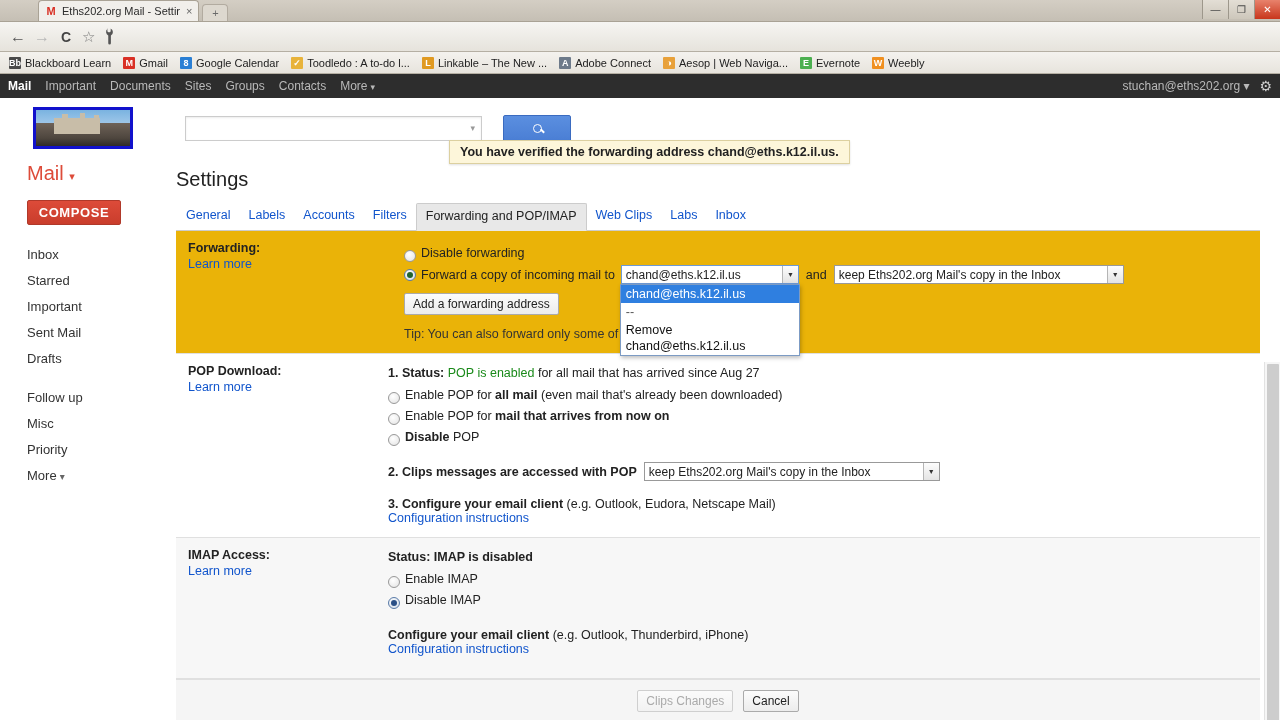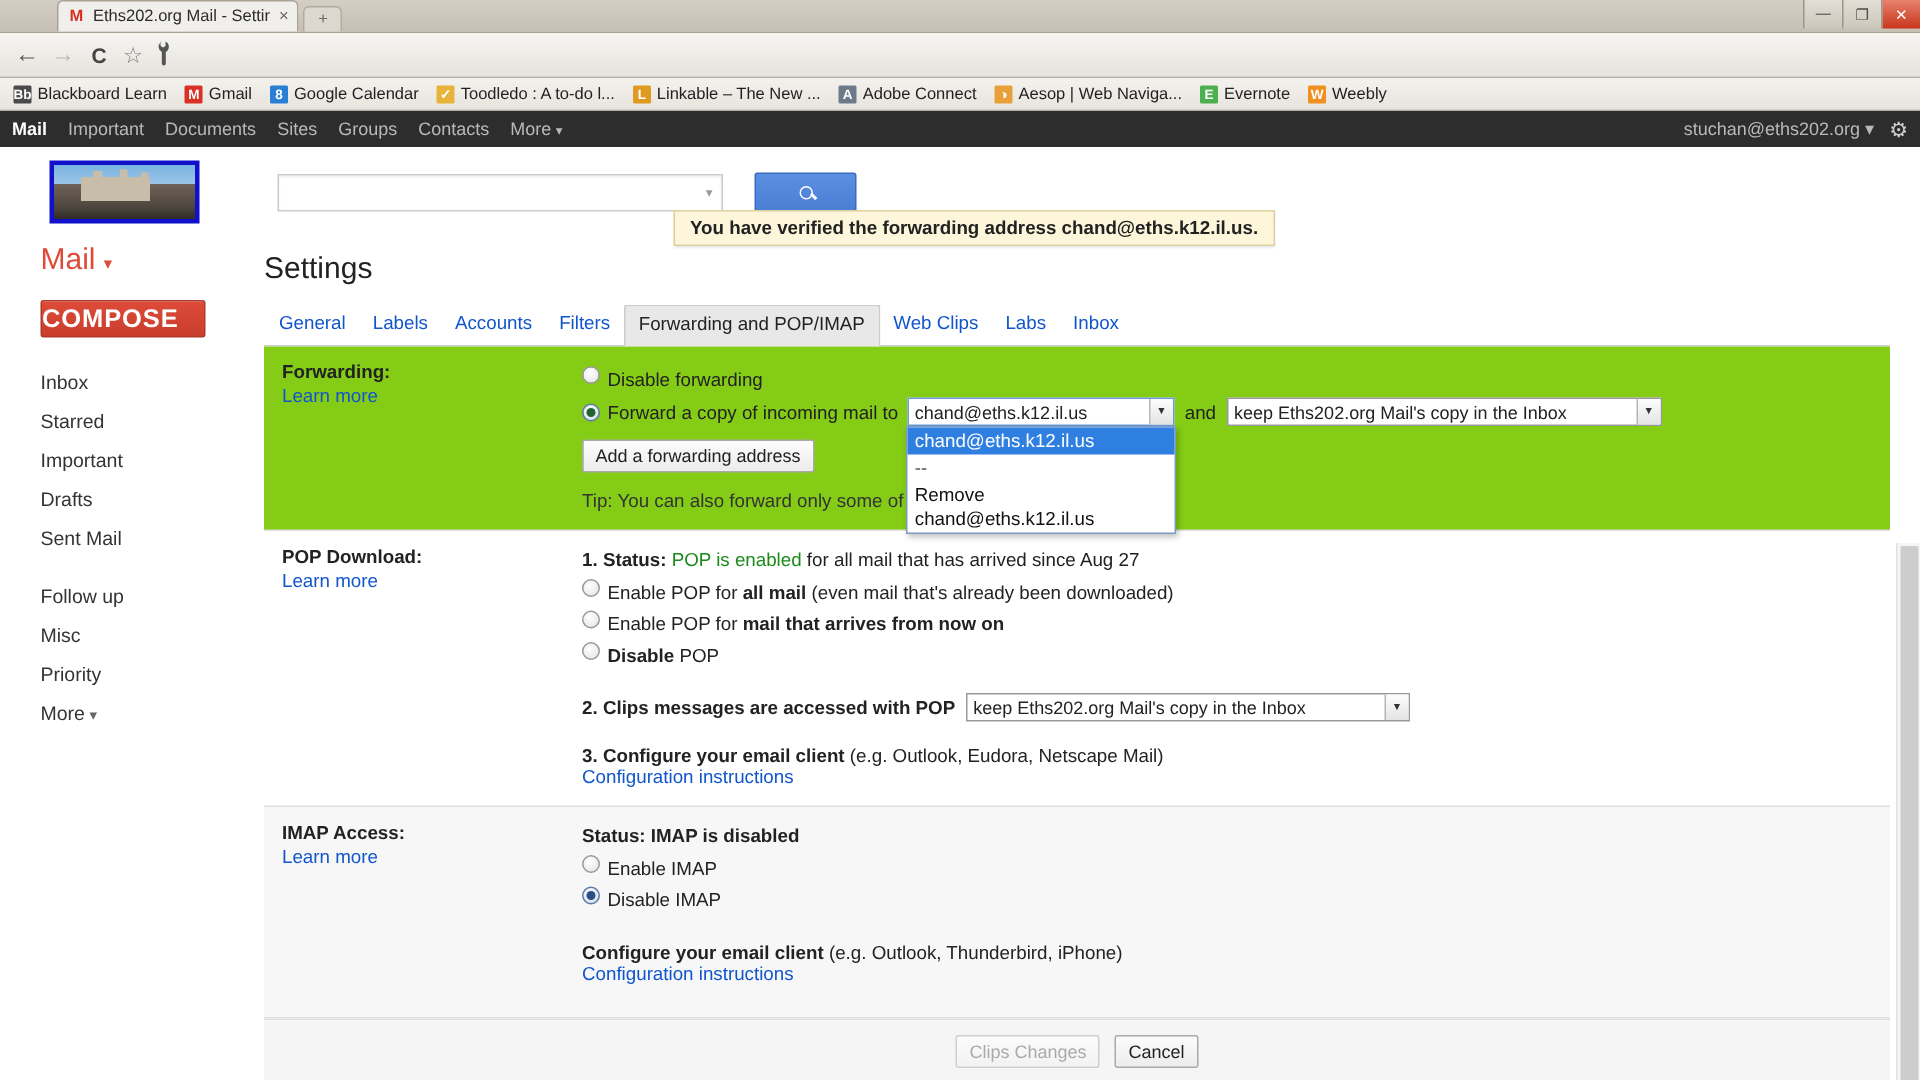"COMPOSE" .compose-btn { font-size: 17px -> 13px; justify-content: none -> center; width: 110px -> 94px }
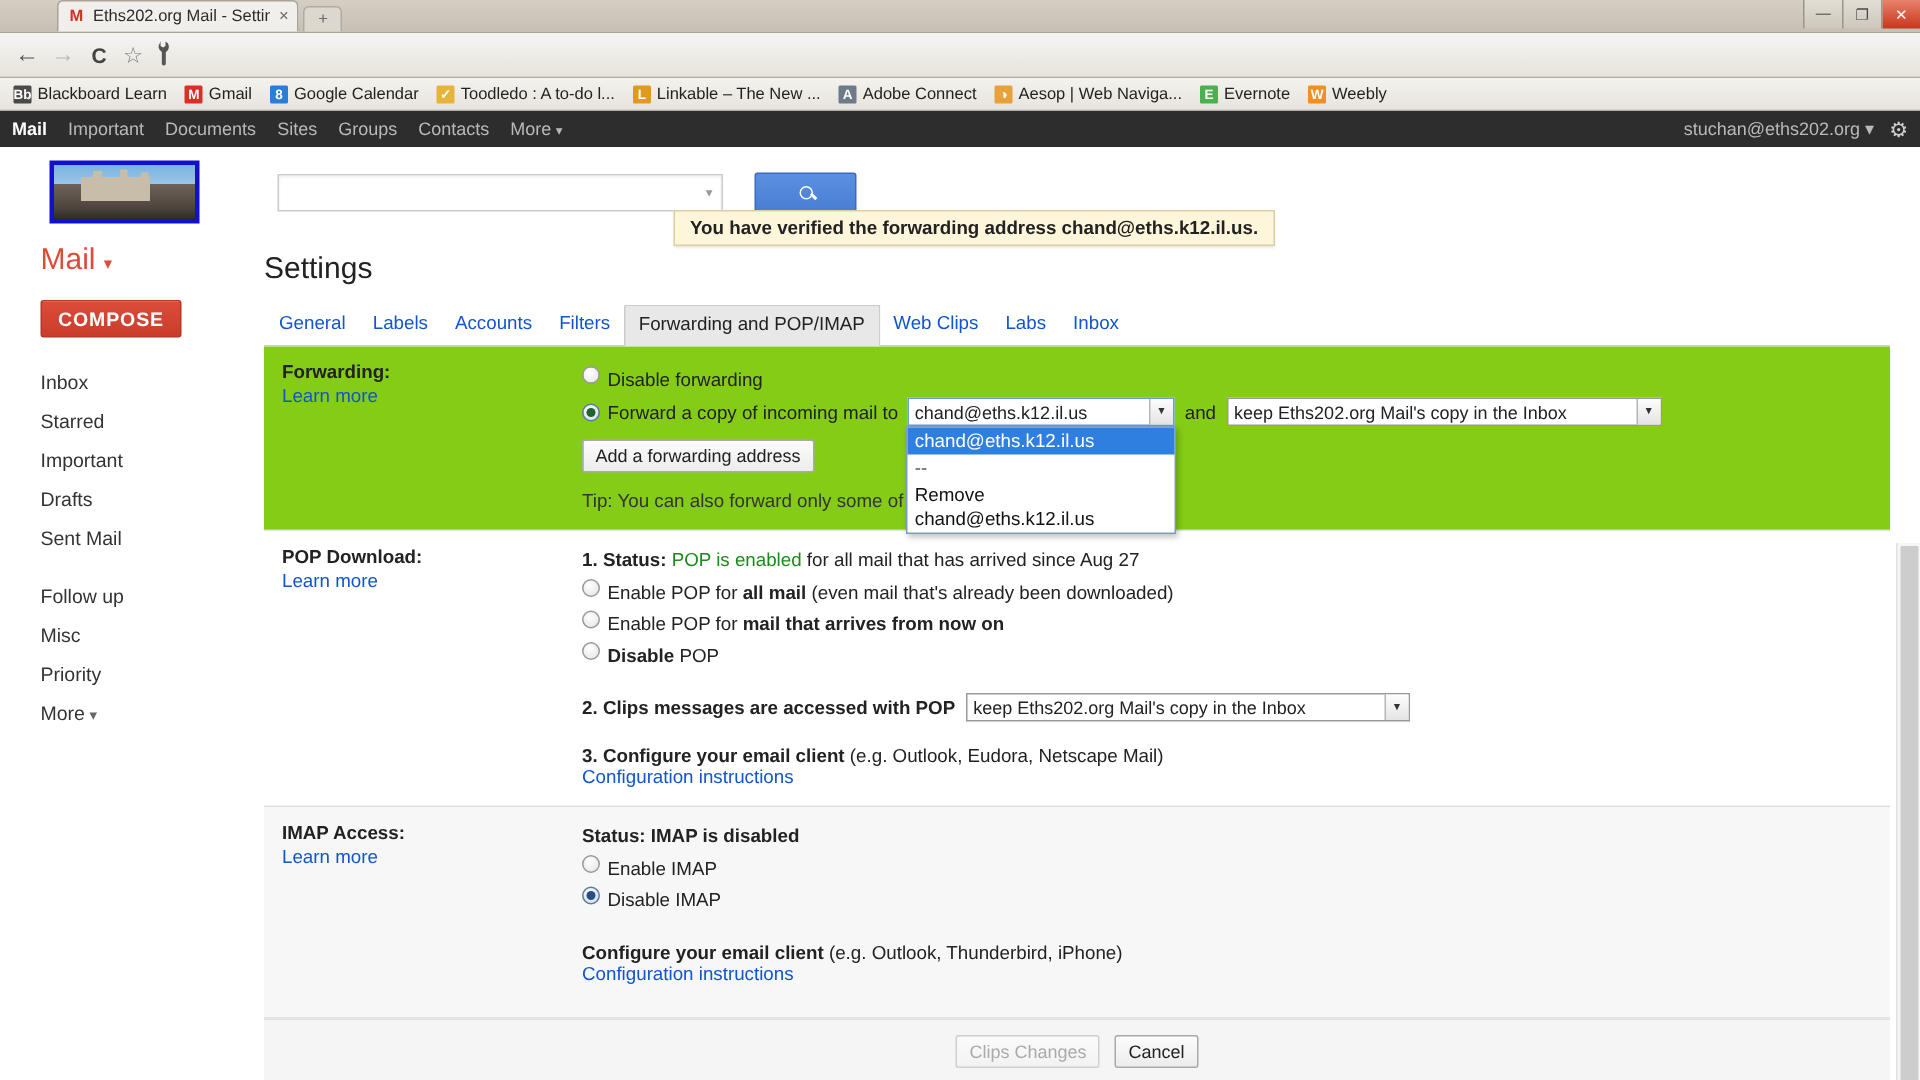"Forwarding:" div.srow { background: #84cc16 -> #eab308; gap: none -> 16px }
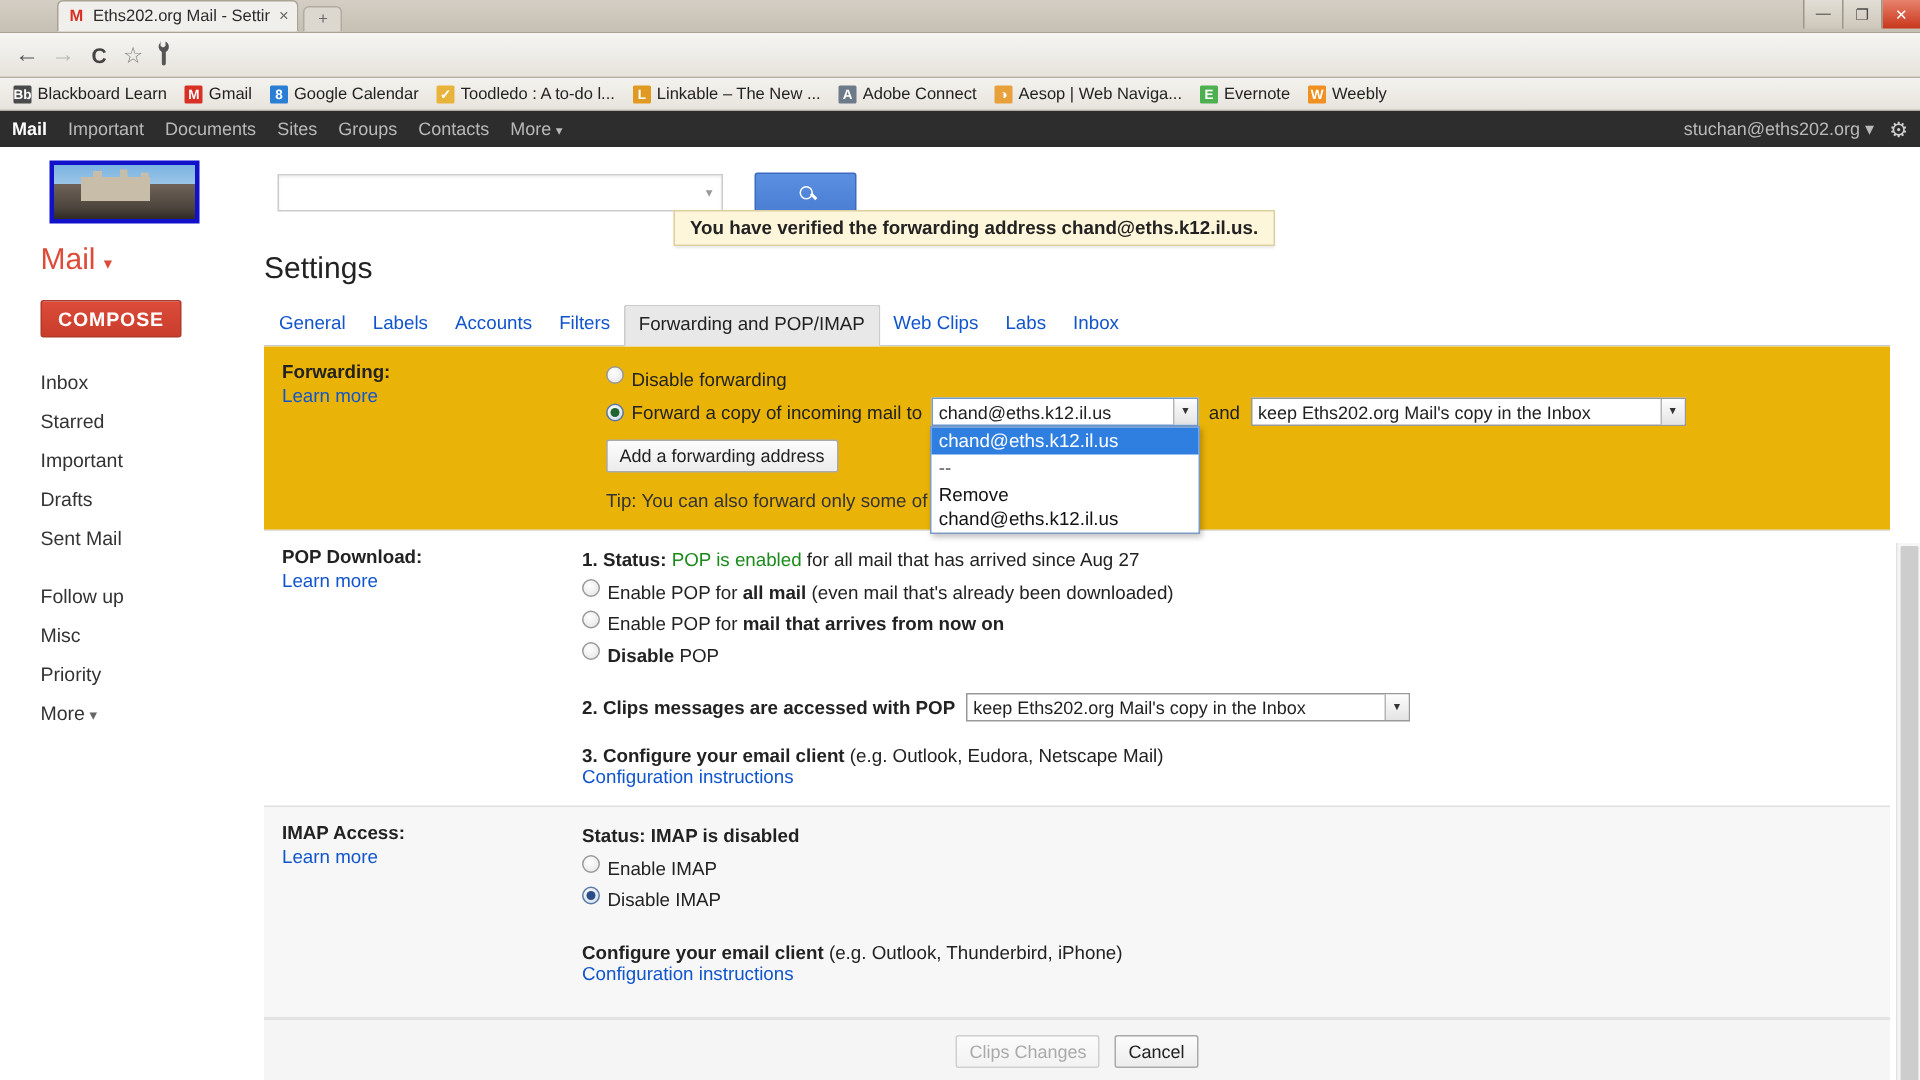"Disable forwarding" .optline { align-items: flex-start -> flex-end }
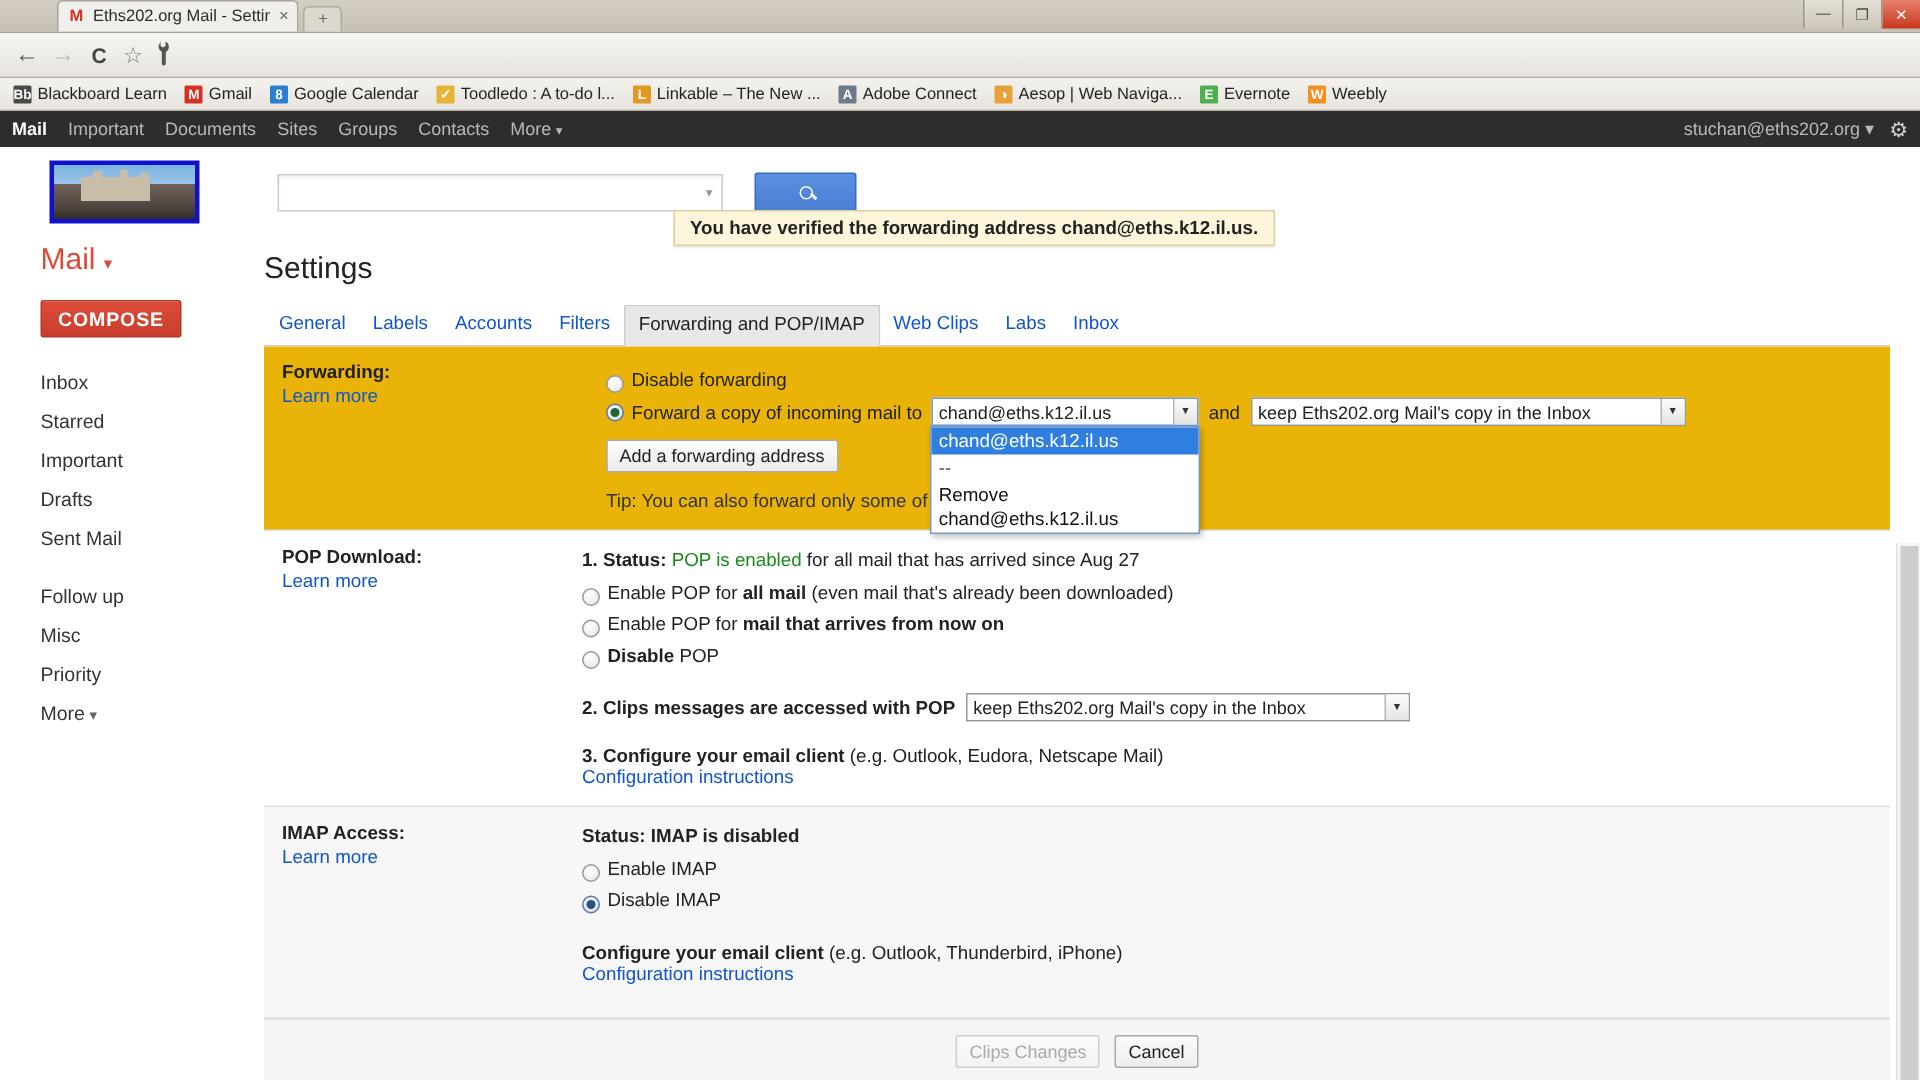"Drafts" div.item { order: before "Sent Mail" -> after "Sent Mail" }
